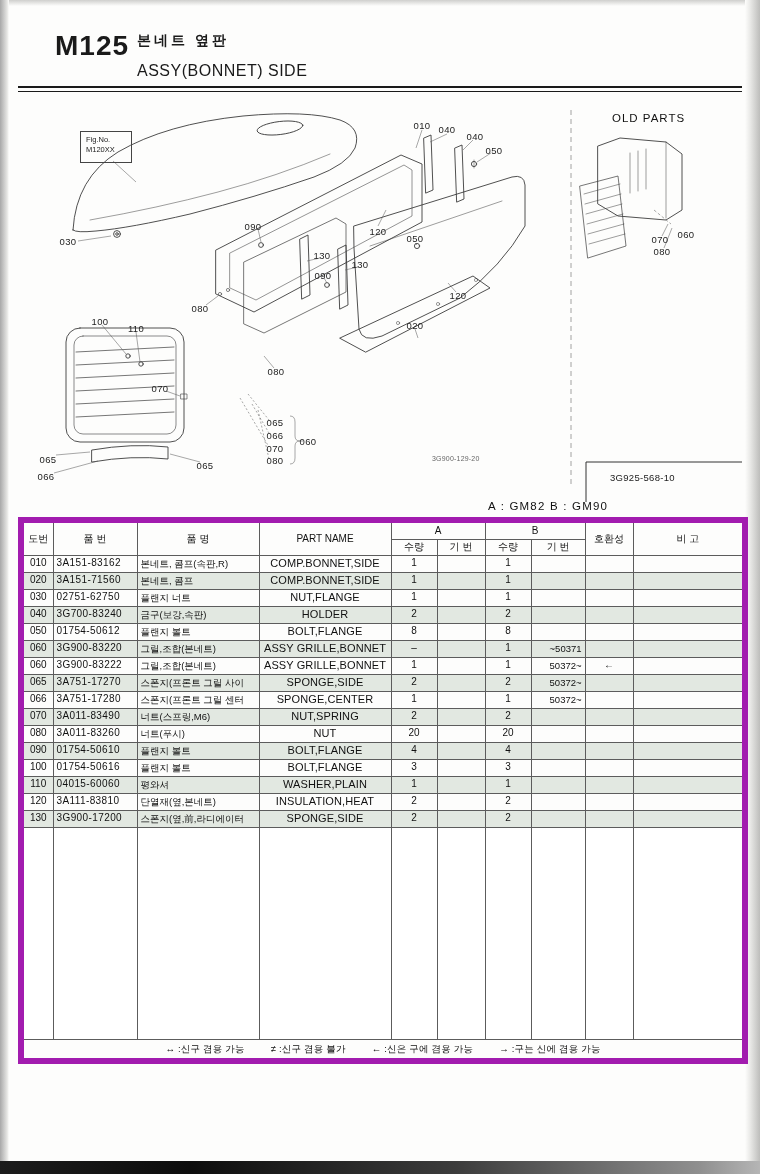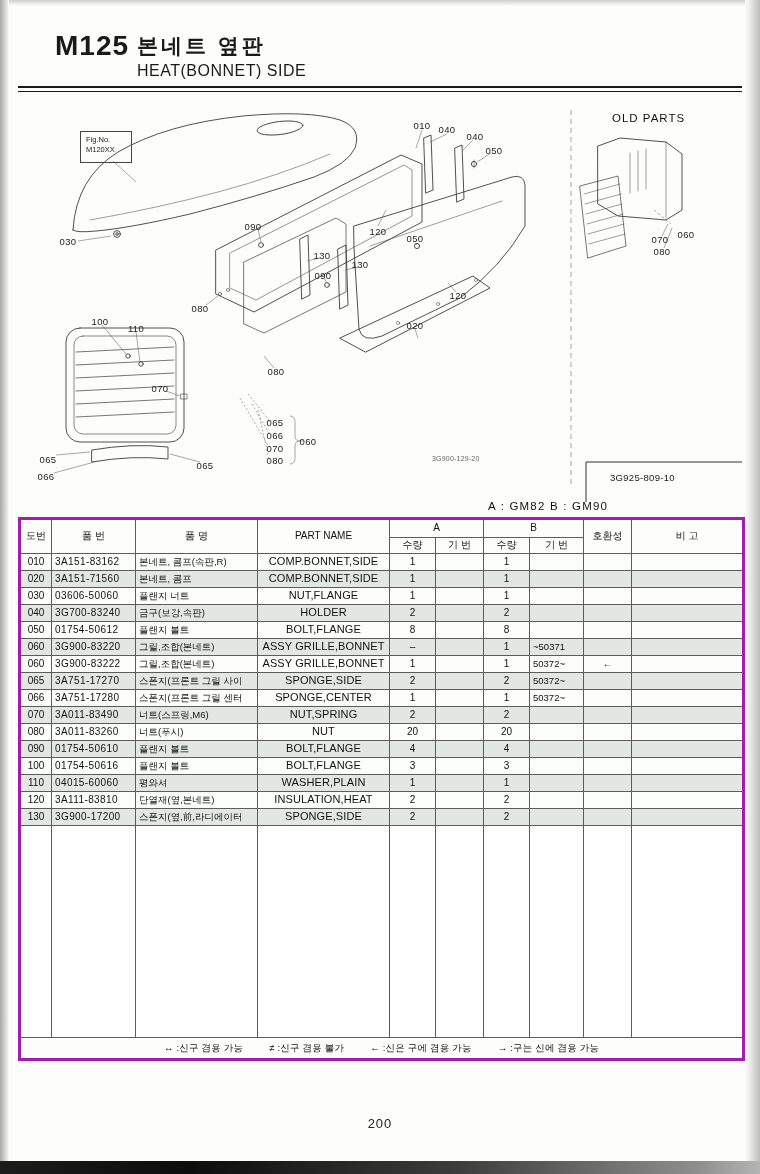"본네트 옆판" .title-ko { font-size: 21px -> 14px }
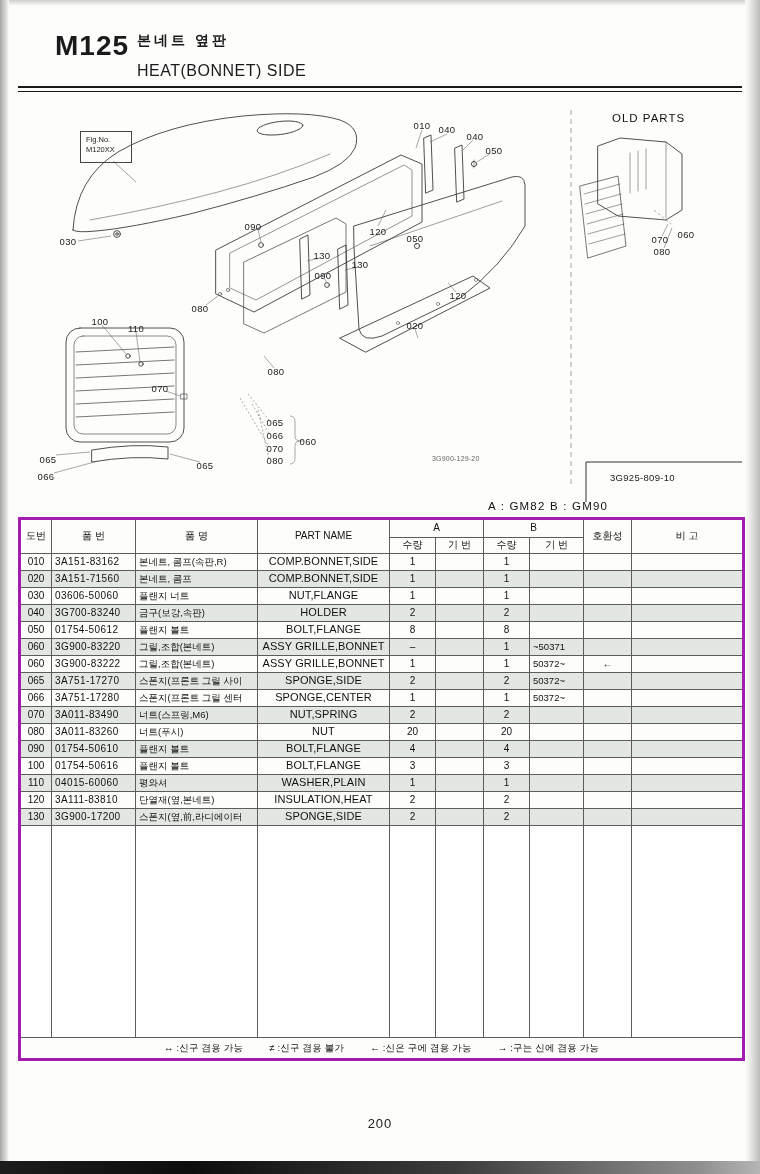"HEAT(BONNET) SIDE" div.title-en { text: HEAT -> ASSY }
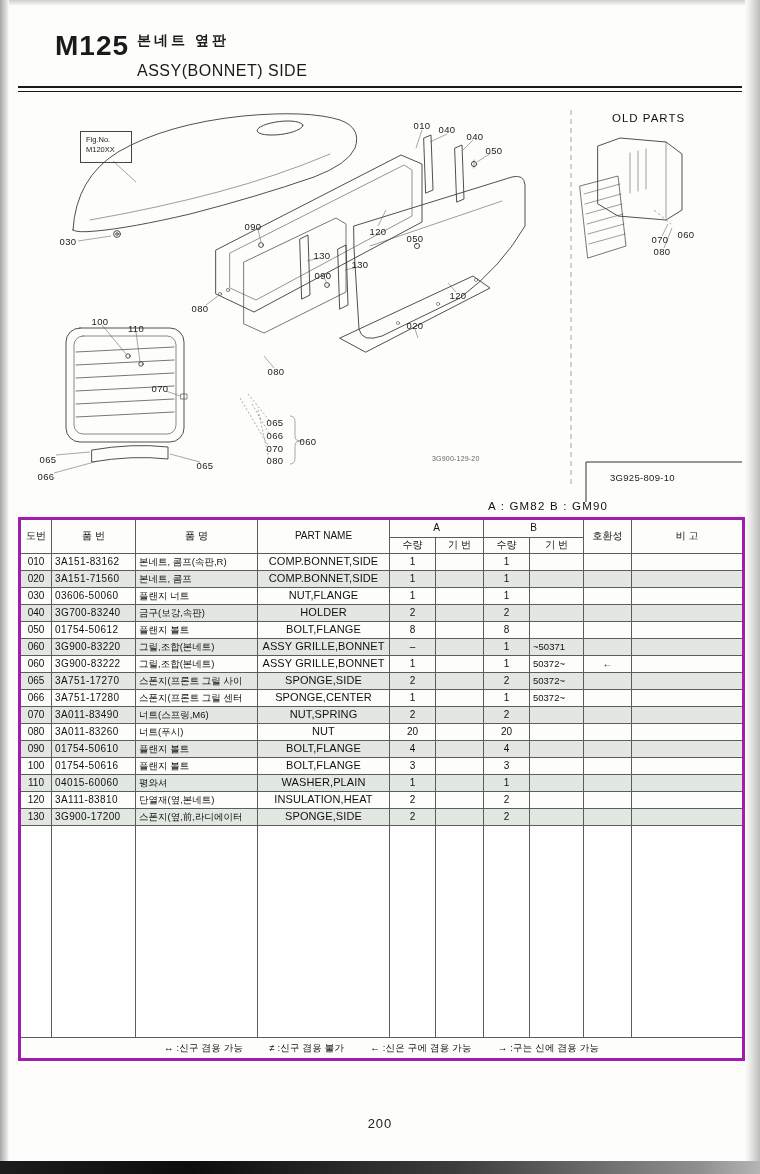"3G925-809-10" div.code-old { text: 3G925-809-10 -> 3G925-568-10 }
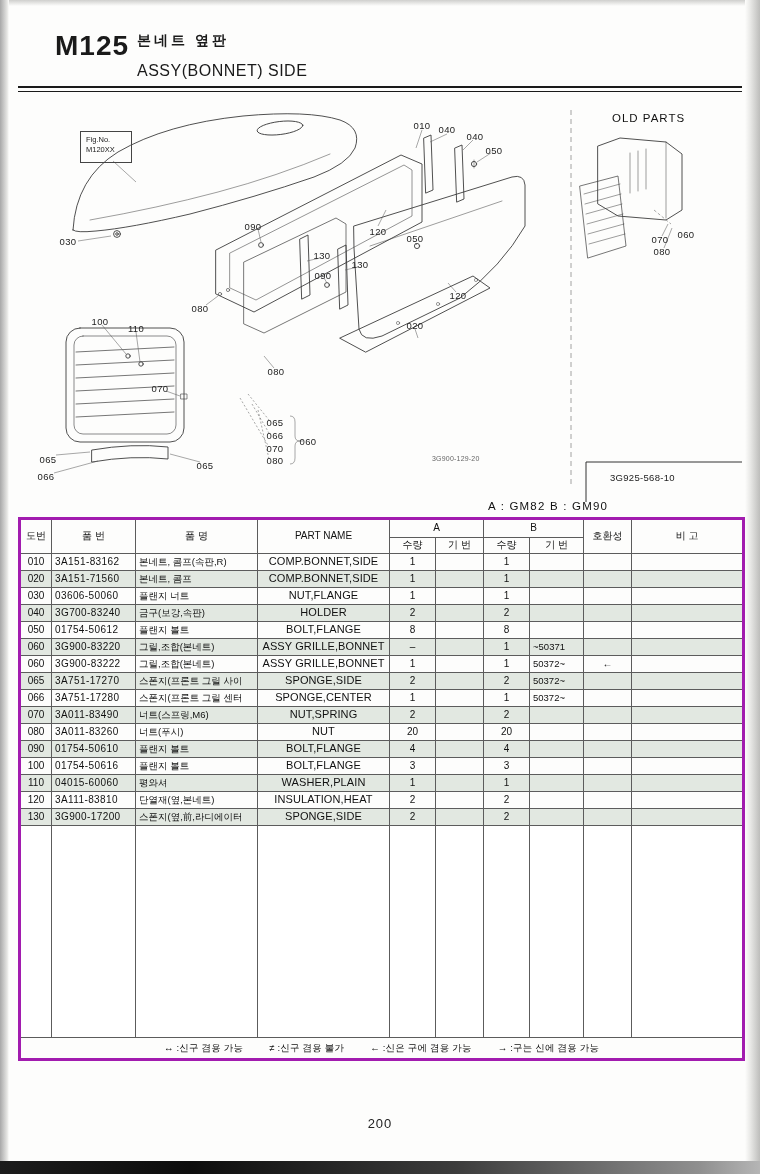"도번" table.parts { border: 3px solid #a21caf -> 6px solid #a21caf }
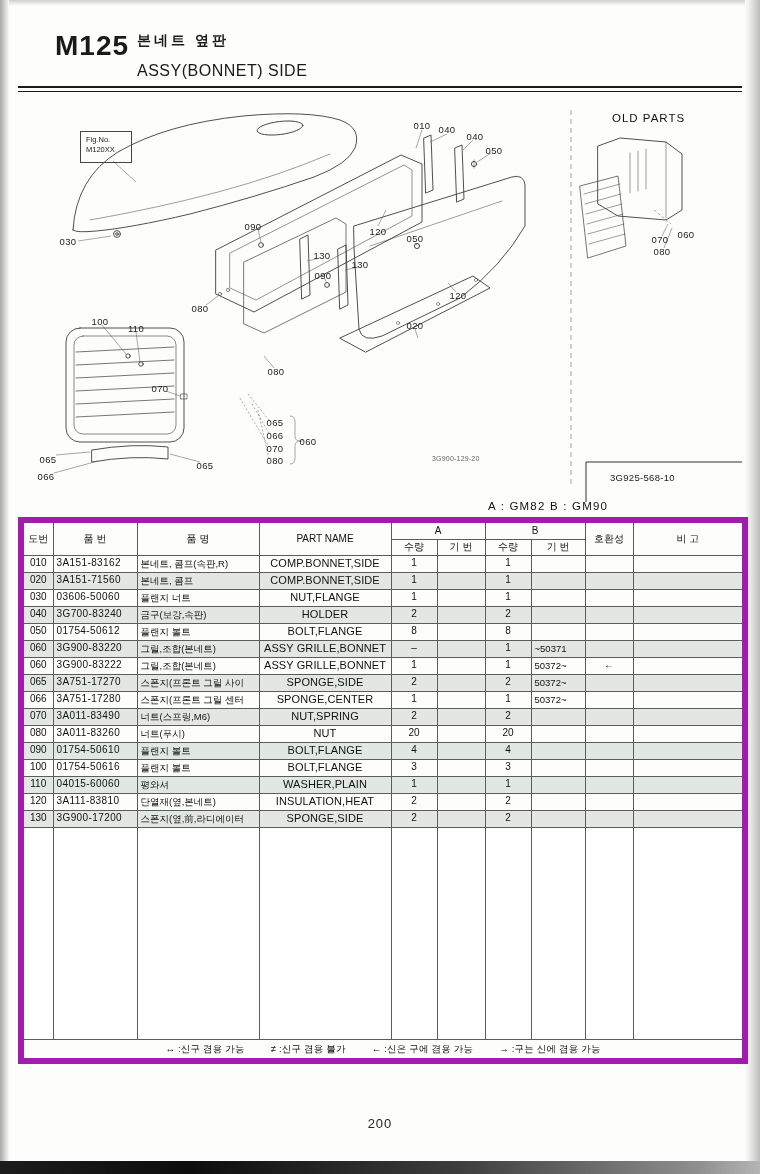"03606-50060" td.c-pno { text: 03606-50060 -> 02751-62750 }
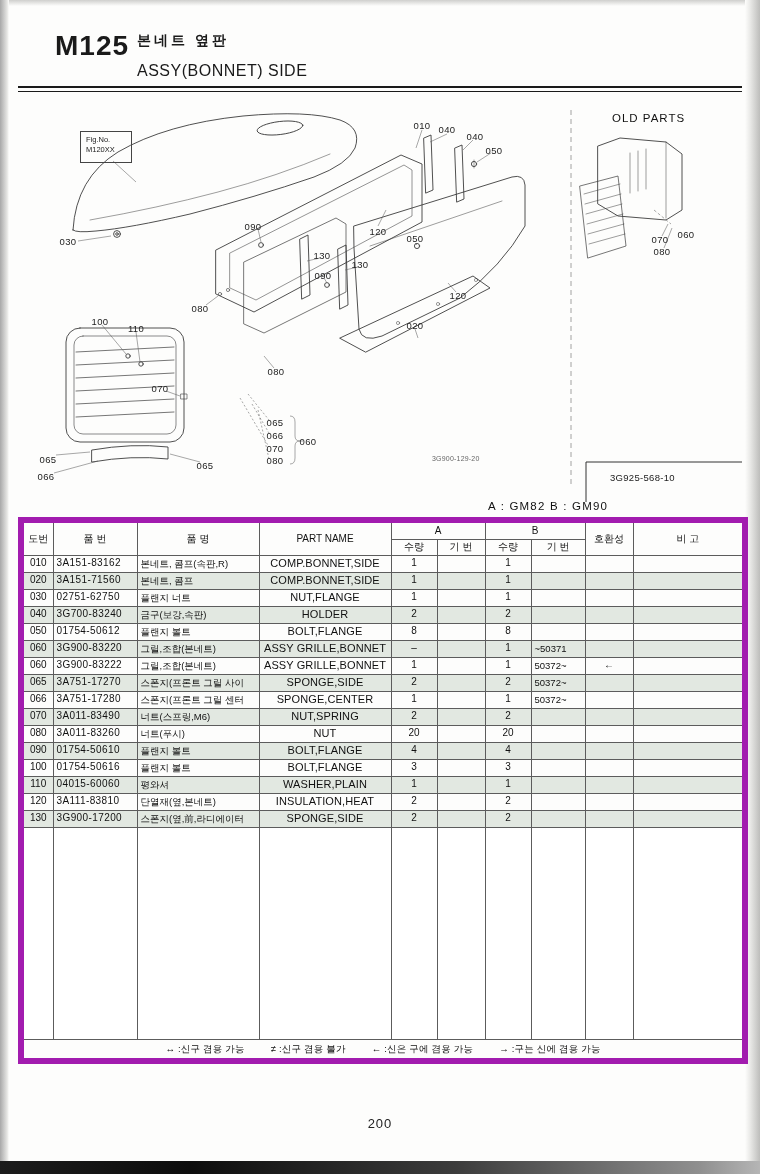"~50371" td.c-sa,td.c-sb { text-align: left -> right }
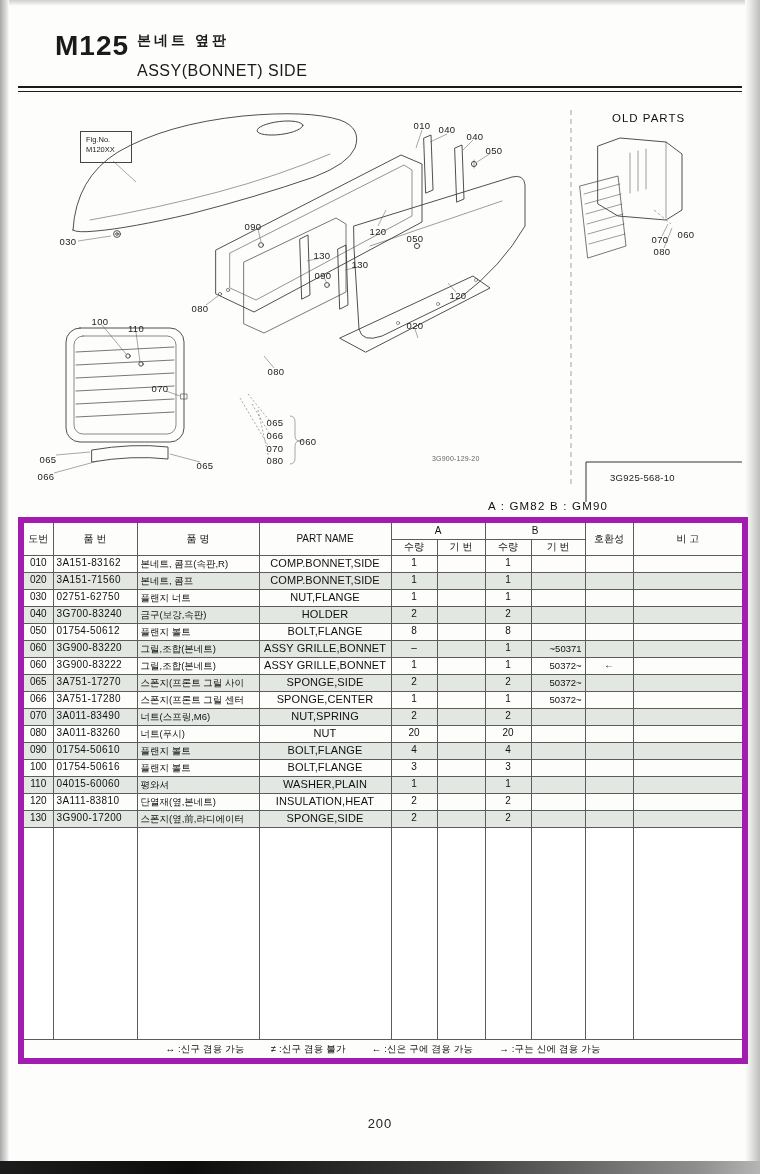"200" div.page-number { html: <div>200</div> -> none }
